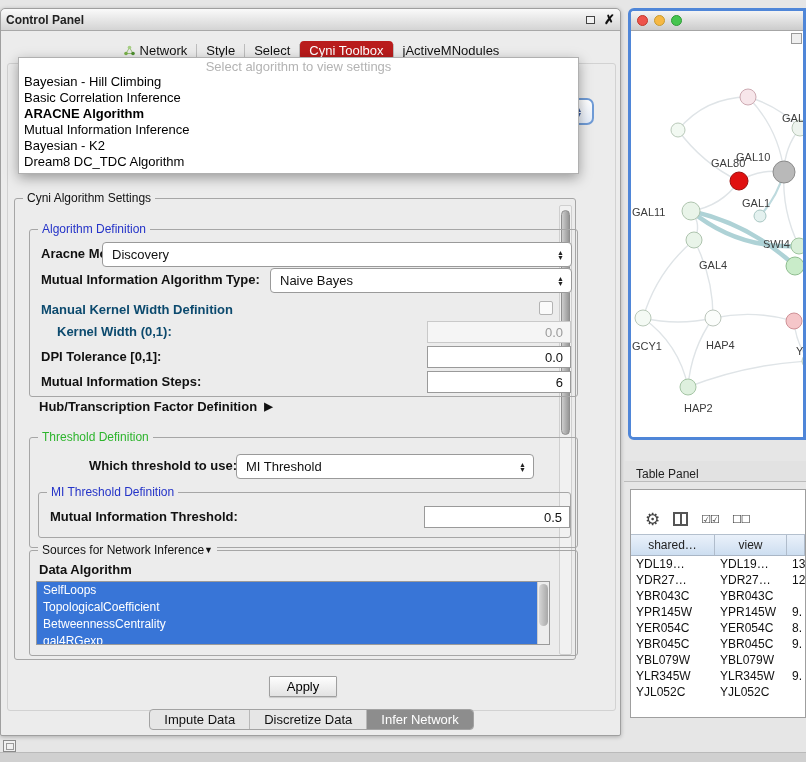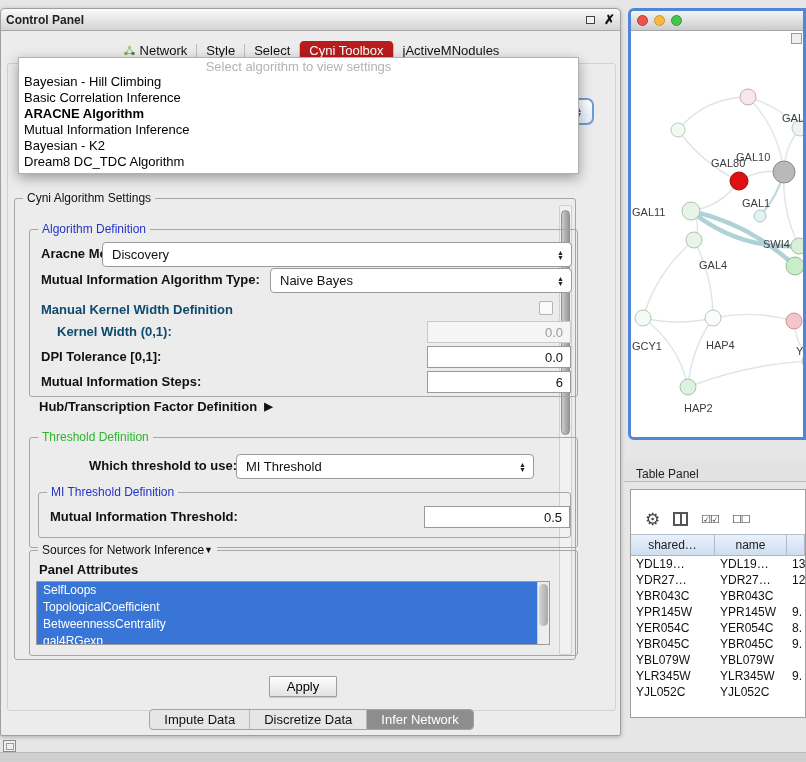"name" div.tp-hcell { text: name -> view }
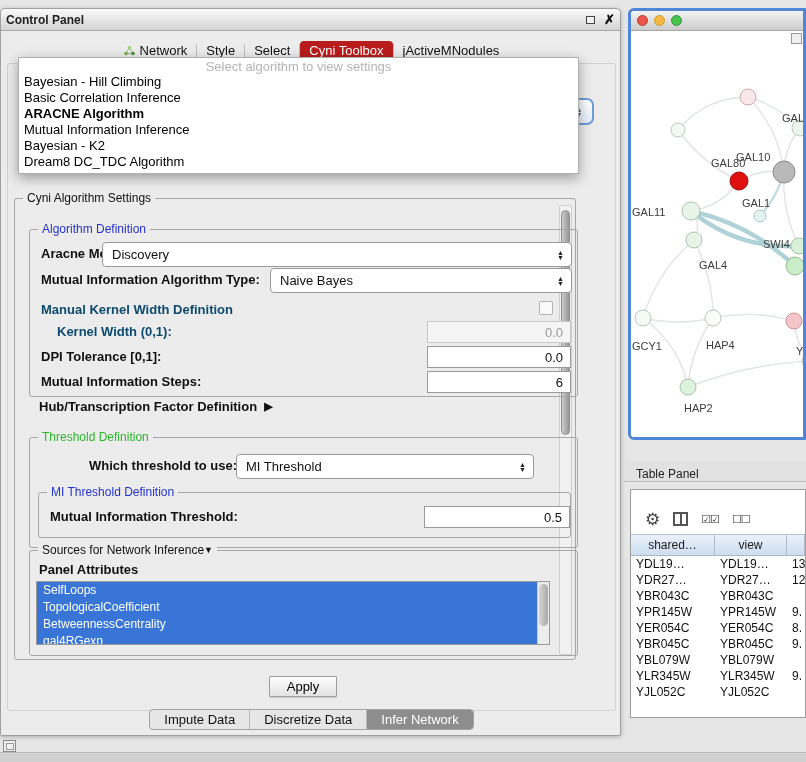"Panel Attributes" span.lbl { text: Panel Attributes -> Data Algorithm }
